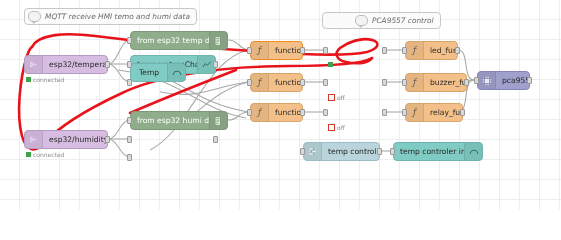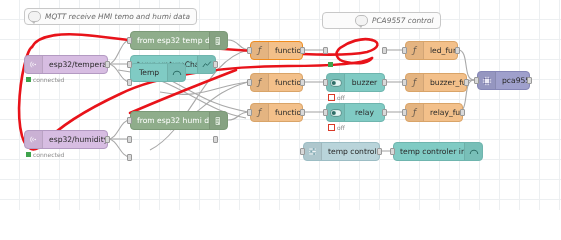"buzzer" div.node { html: <div> <span> <svg> <rect></rect> <circle></circle> </svg> </span> <span>buzzer</span> </div> -> none }
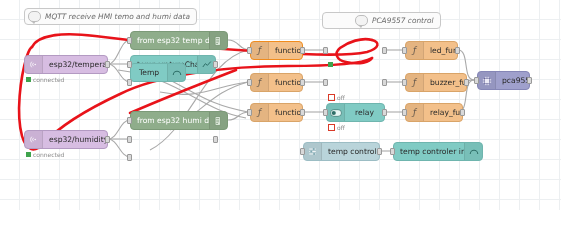"relay" div.node { html: <div> <span> <svg> <rect></rect> <circle></circle> </svg> </span> <span>relay</span> </div> -> none }
